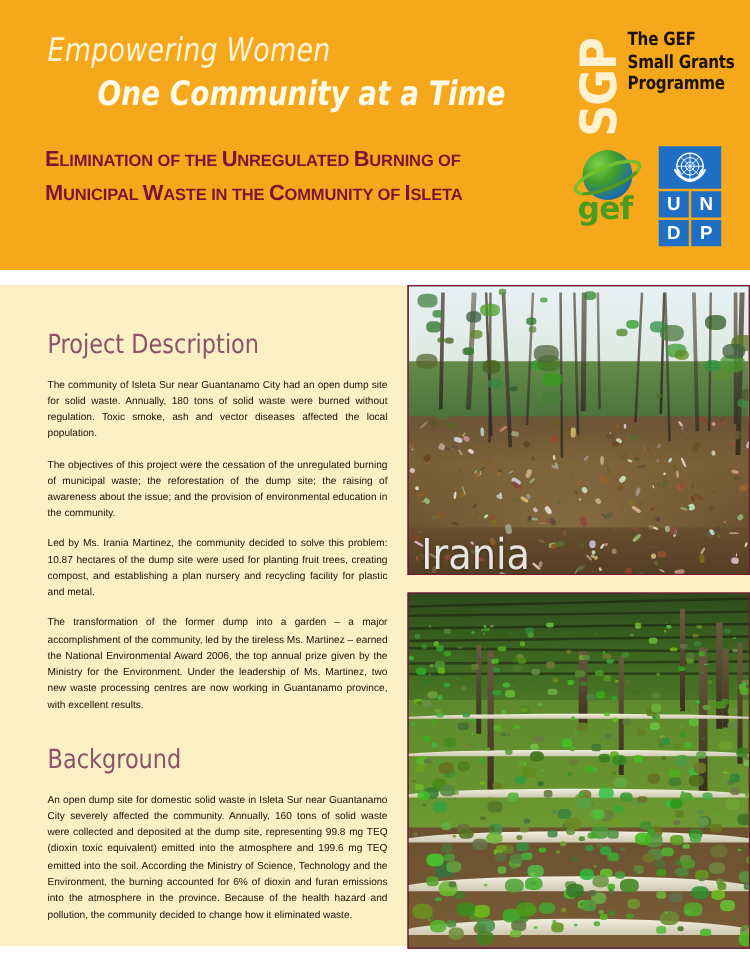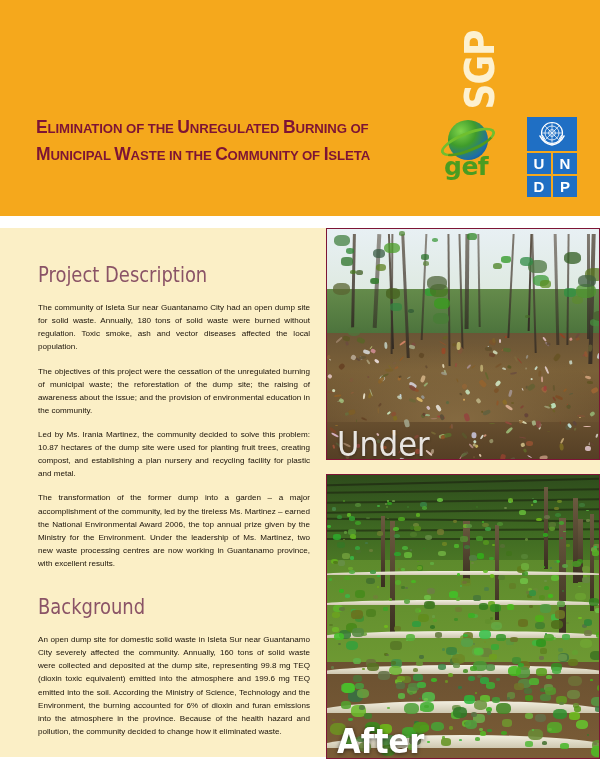"Empowering Women" div.tagline { html: none -> <div> <div>Empowering Women</div> <div>One Community at a Time</div> </div> }
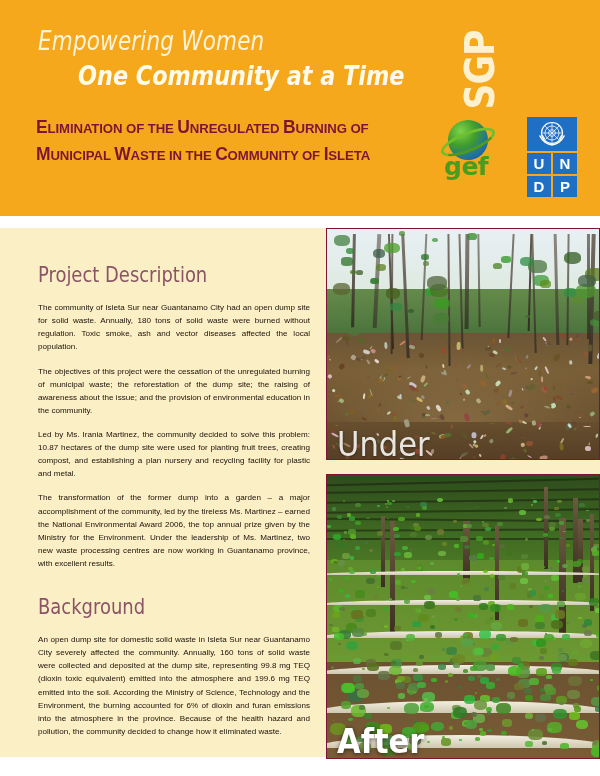"The GEF" div.sgp-words { html: none -> <div> <div>The GEF</div> <div>Small Grants</div> <div>Programme</div> </div> }
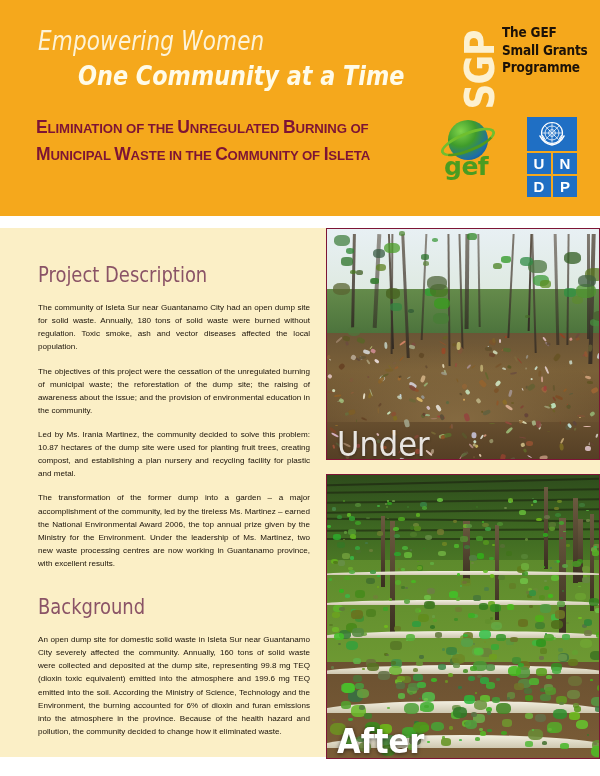"gef" .gef { left: 440px -> 458px }
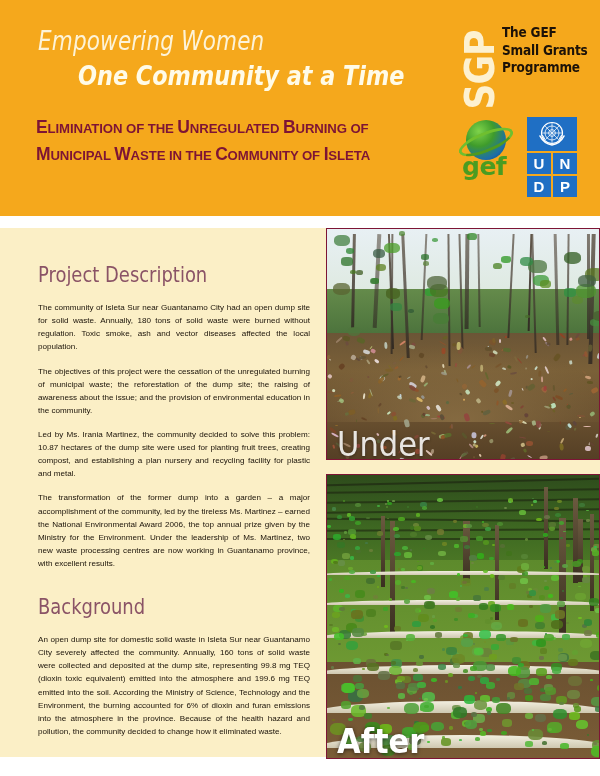"Under" div.label { text: Under -> Irania }
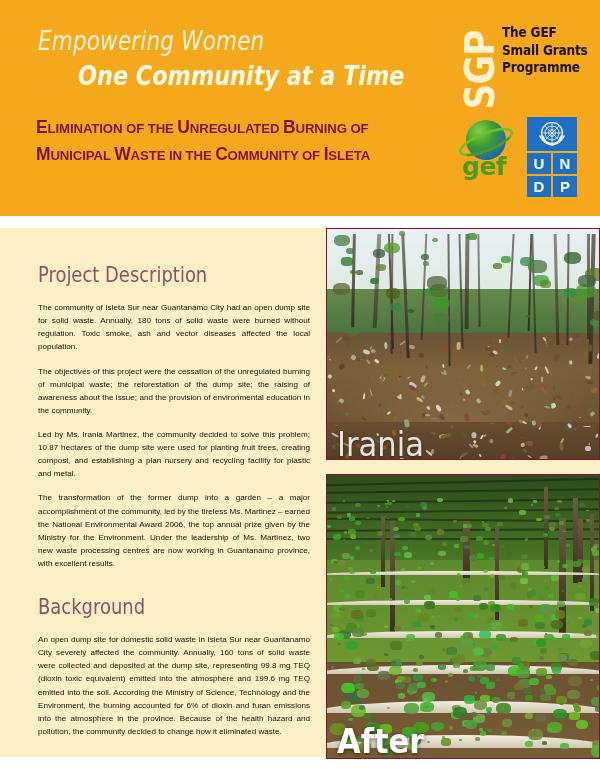"After" div.label { html: <div>After</div> -> none }
